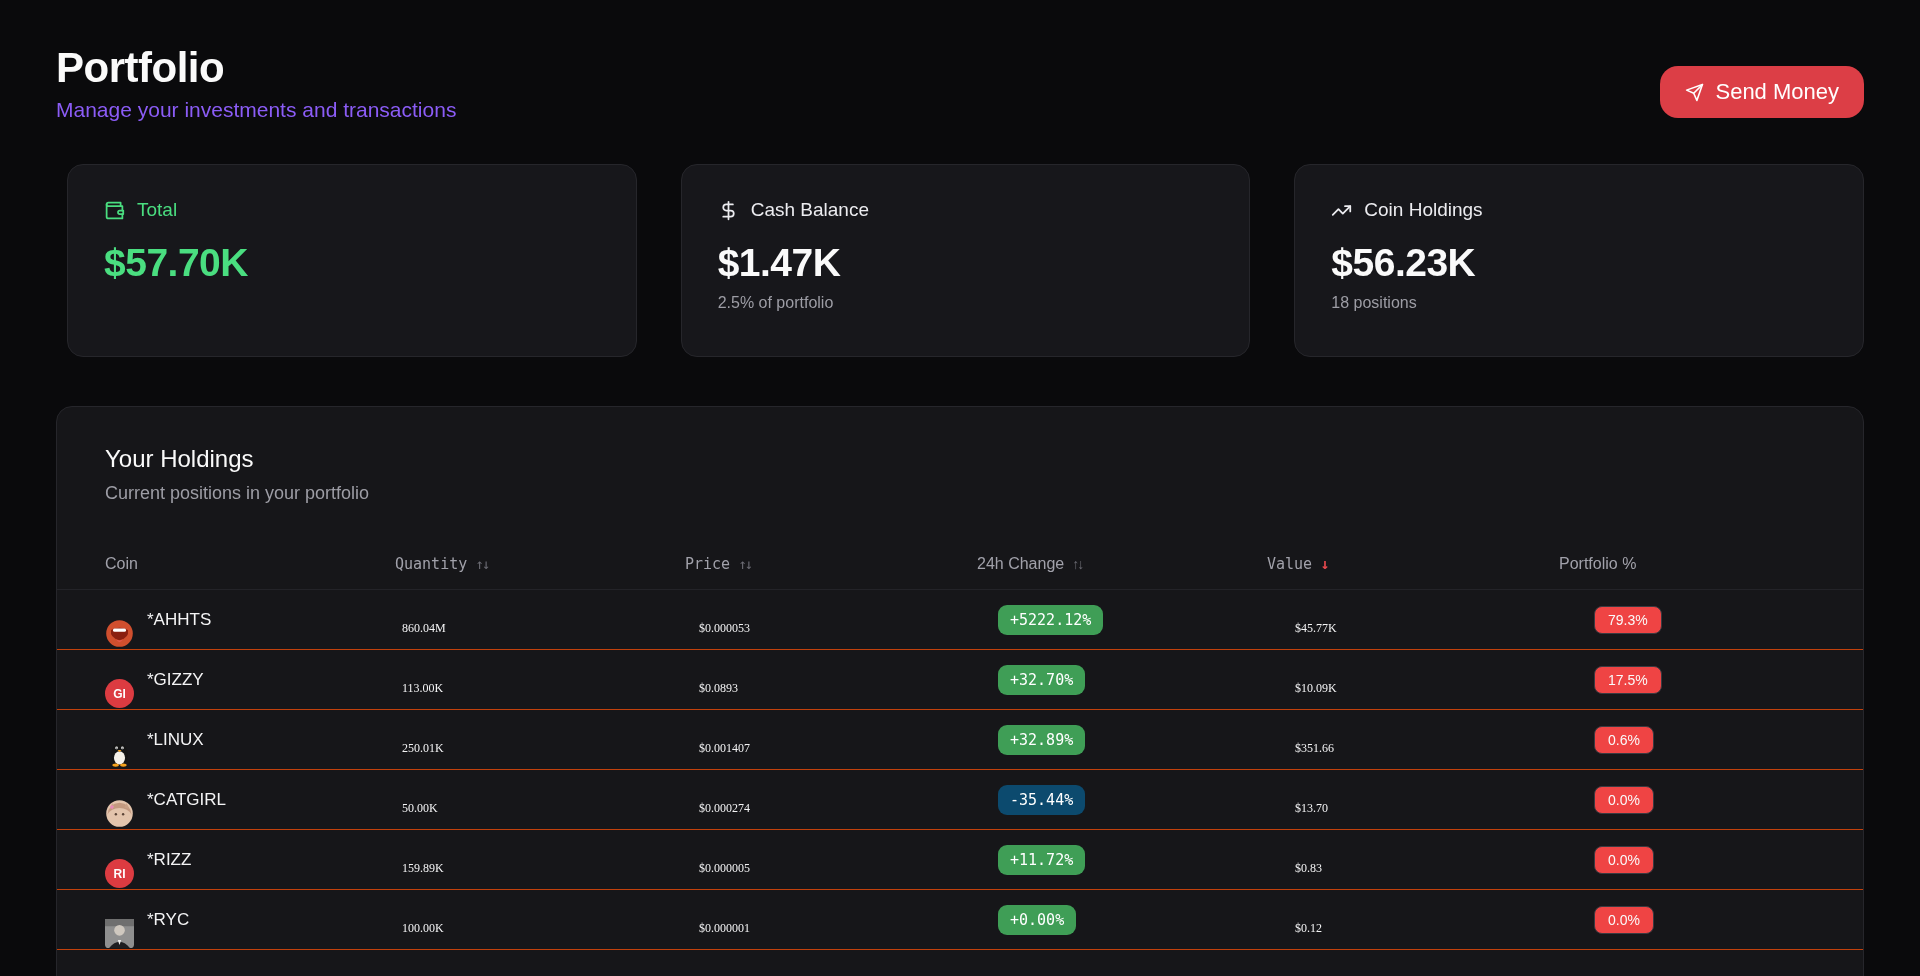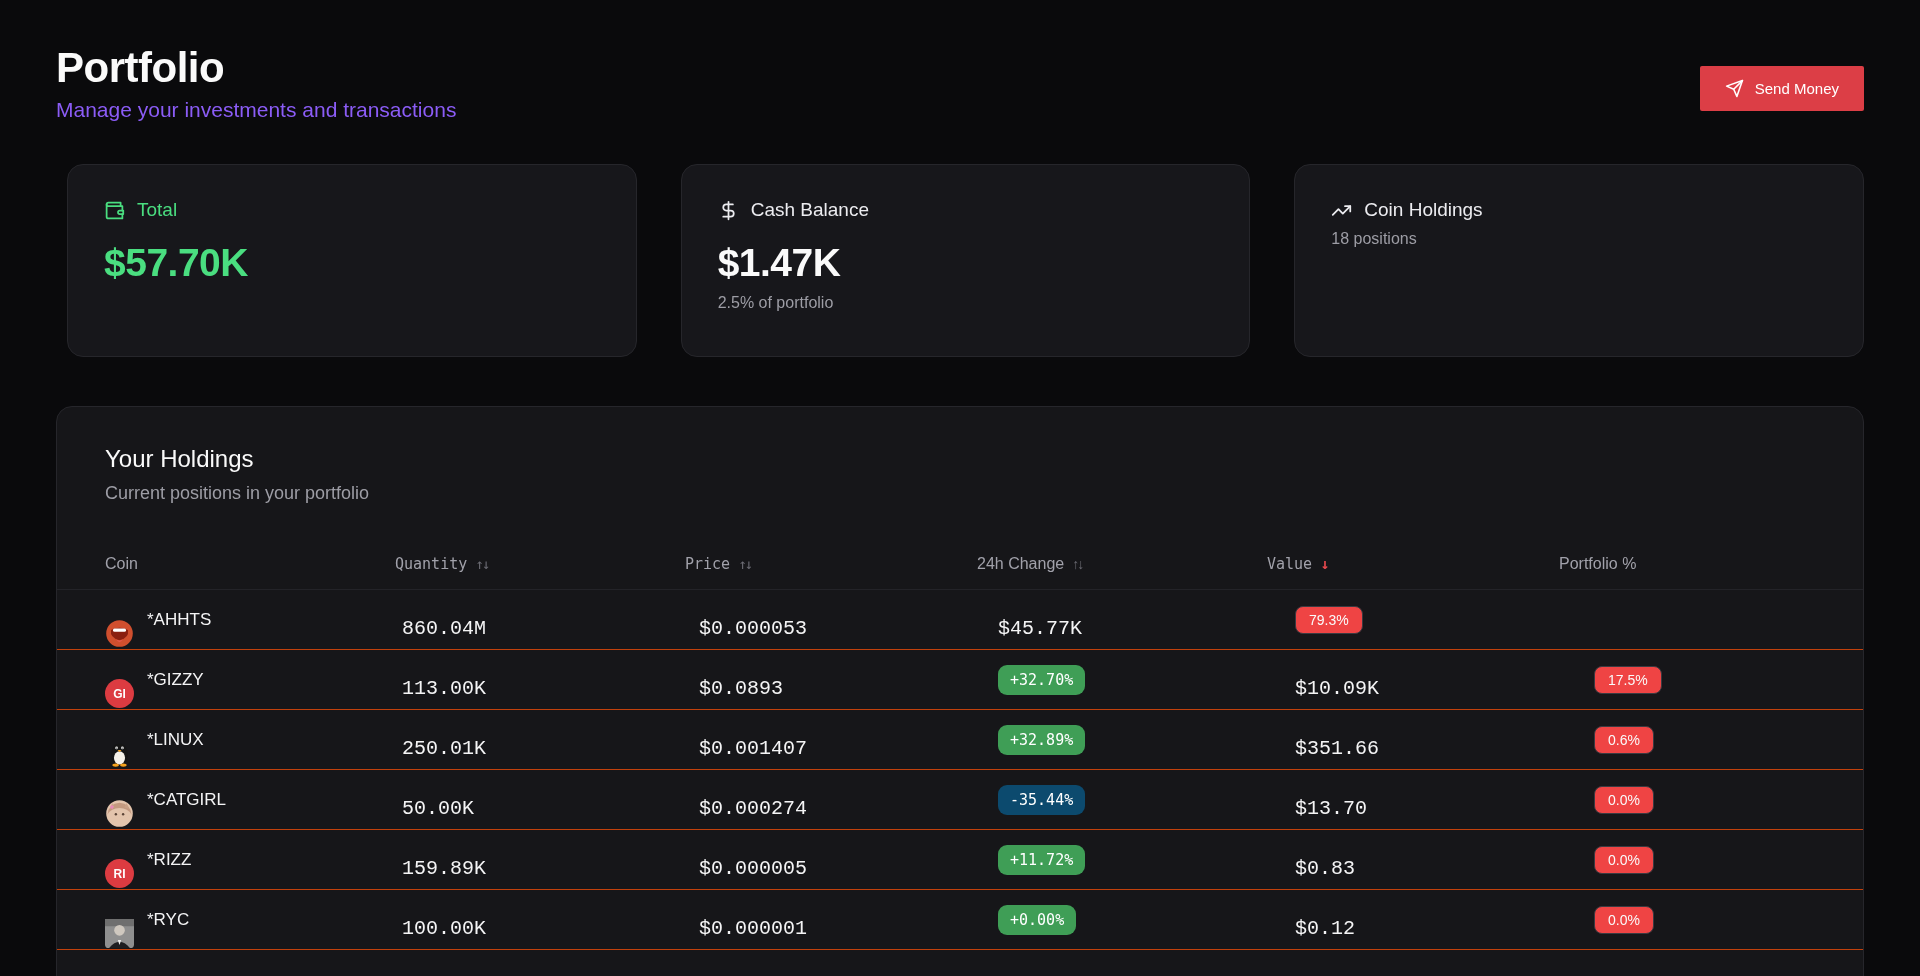"Send Money" .send-btn { border-radius: 2px -> 18px; font-size: 15px -> 22px }
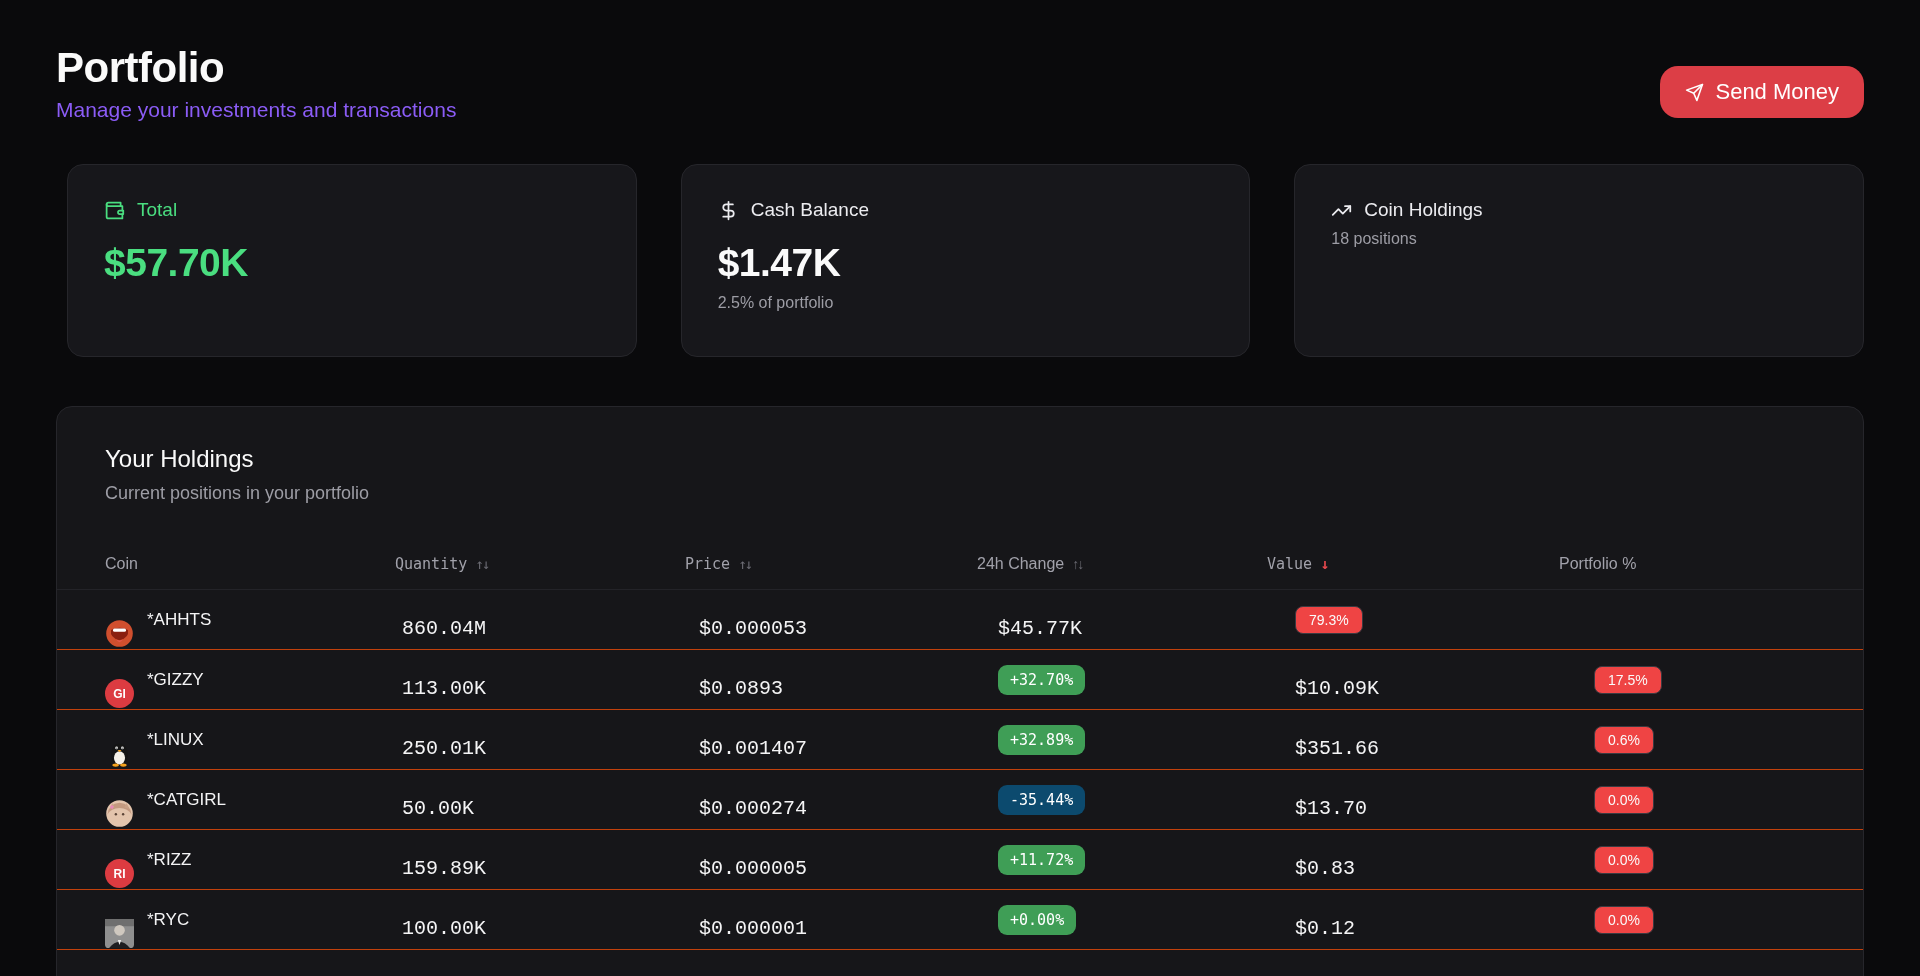"$56.23K" div.card-value { html: none -> <div>$56.23K</div> }
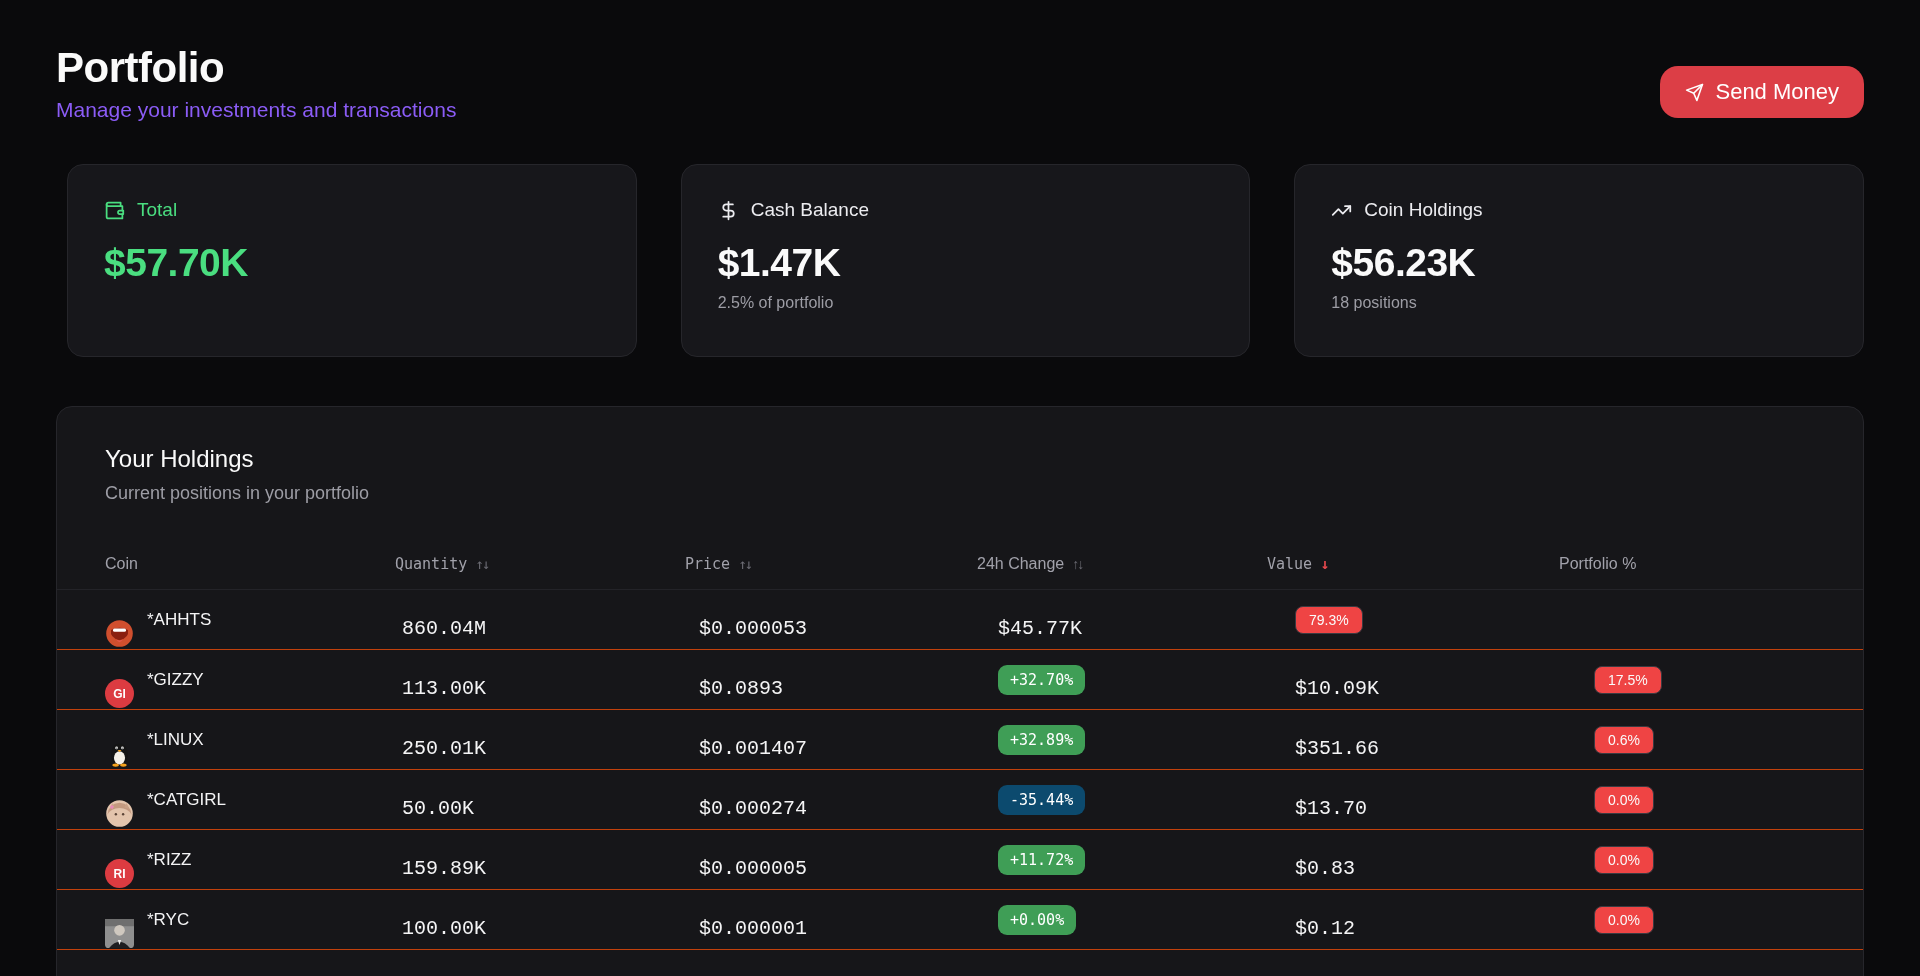"860.04M" .mono-cell { font-family: Liberation Mono, monospace -> Liberation Serif, serif; font-size: 20px -> 12px }
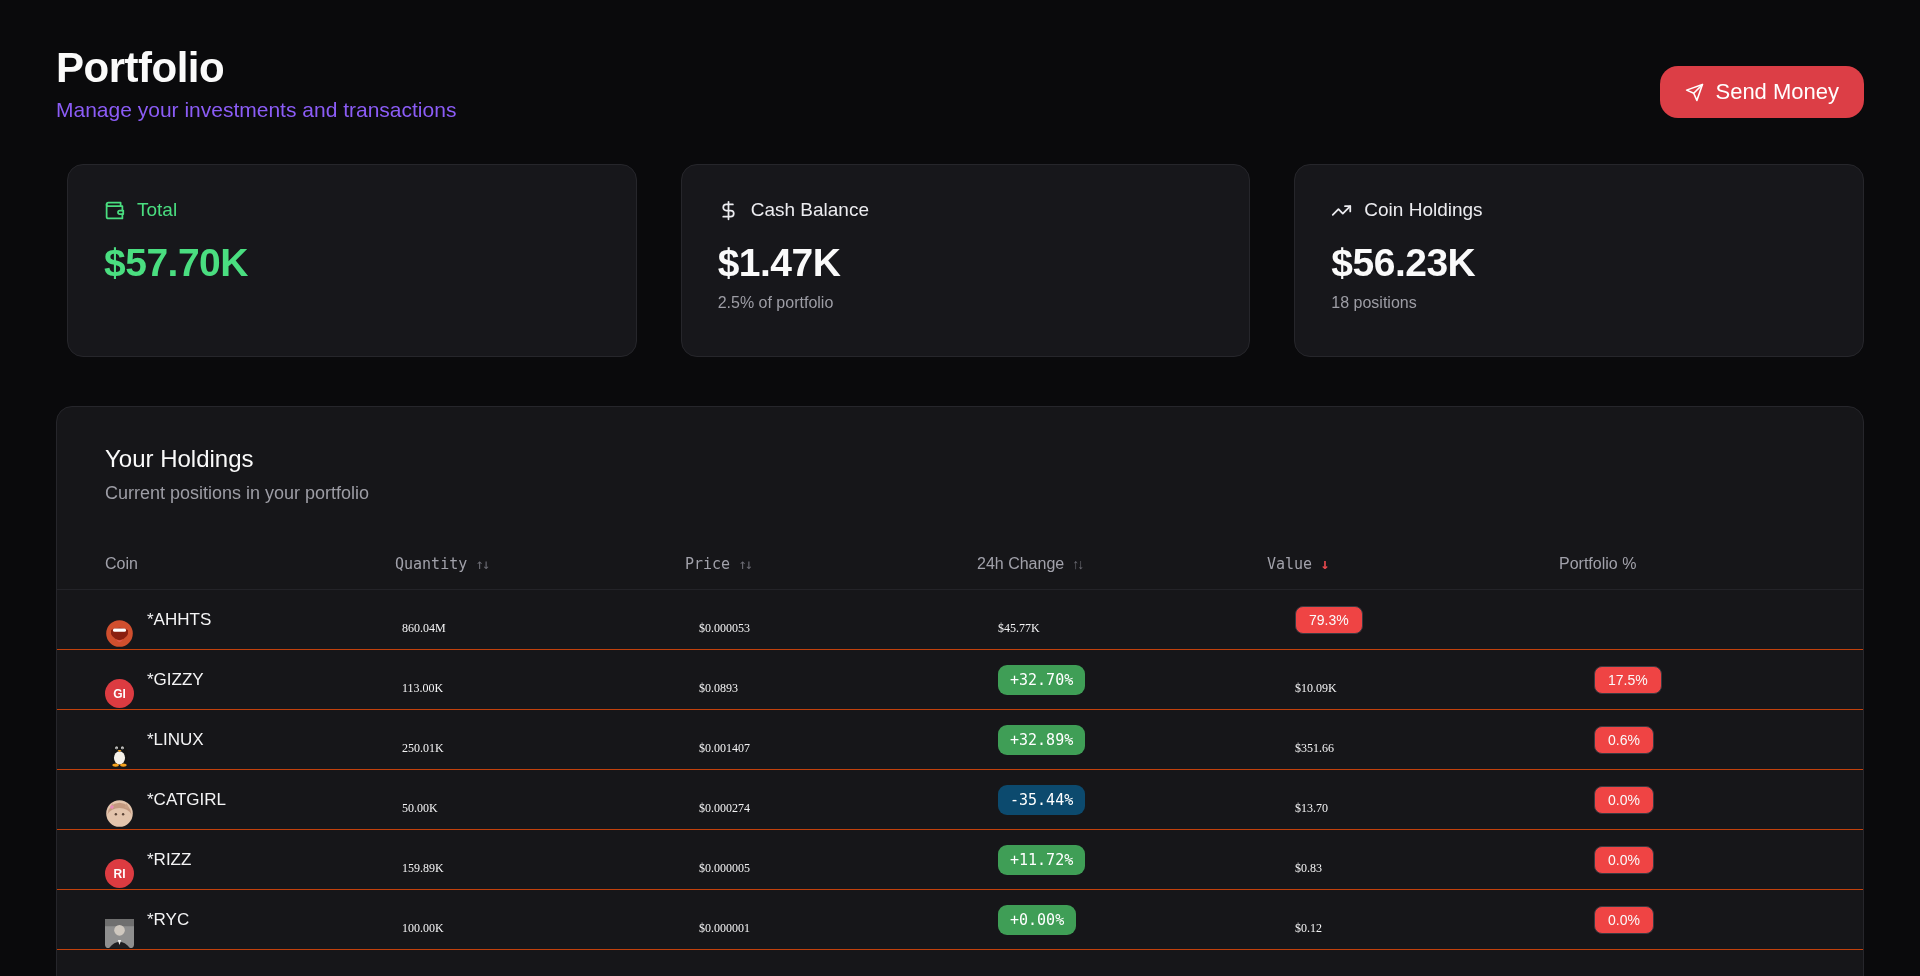"+5222.12%" div { html: none -> <div> <span>+5222.12%</span> </div> }
